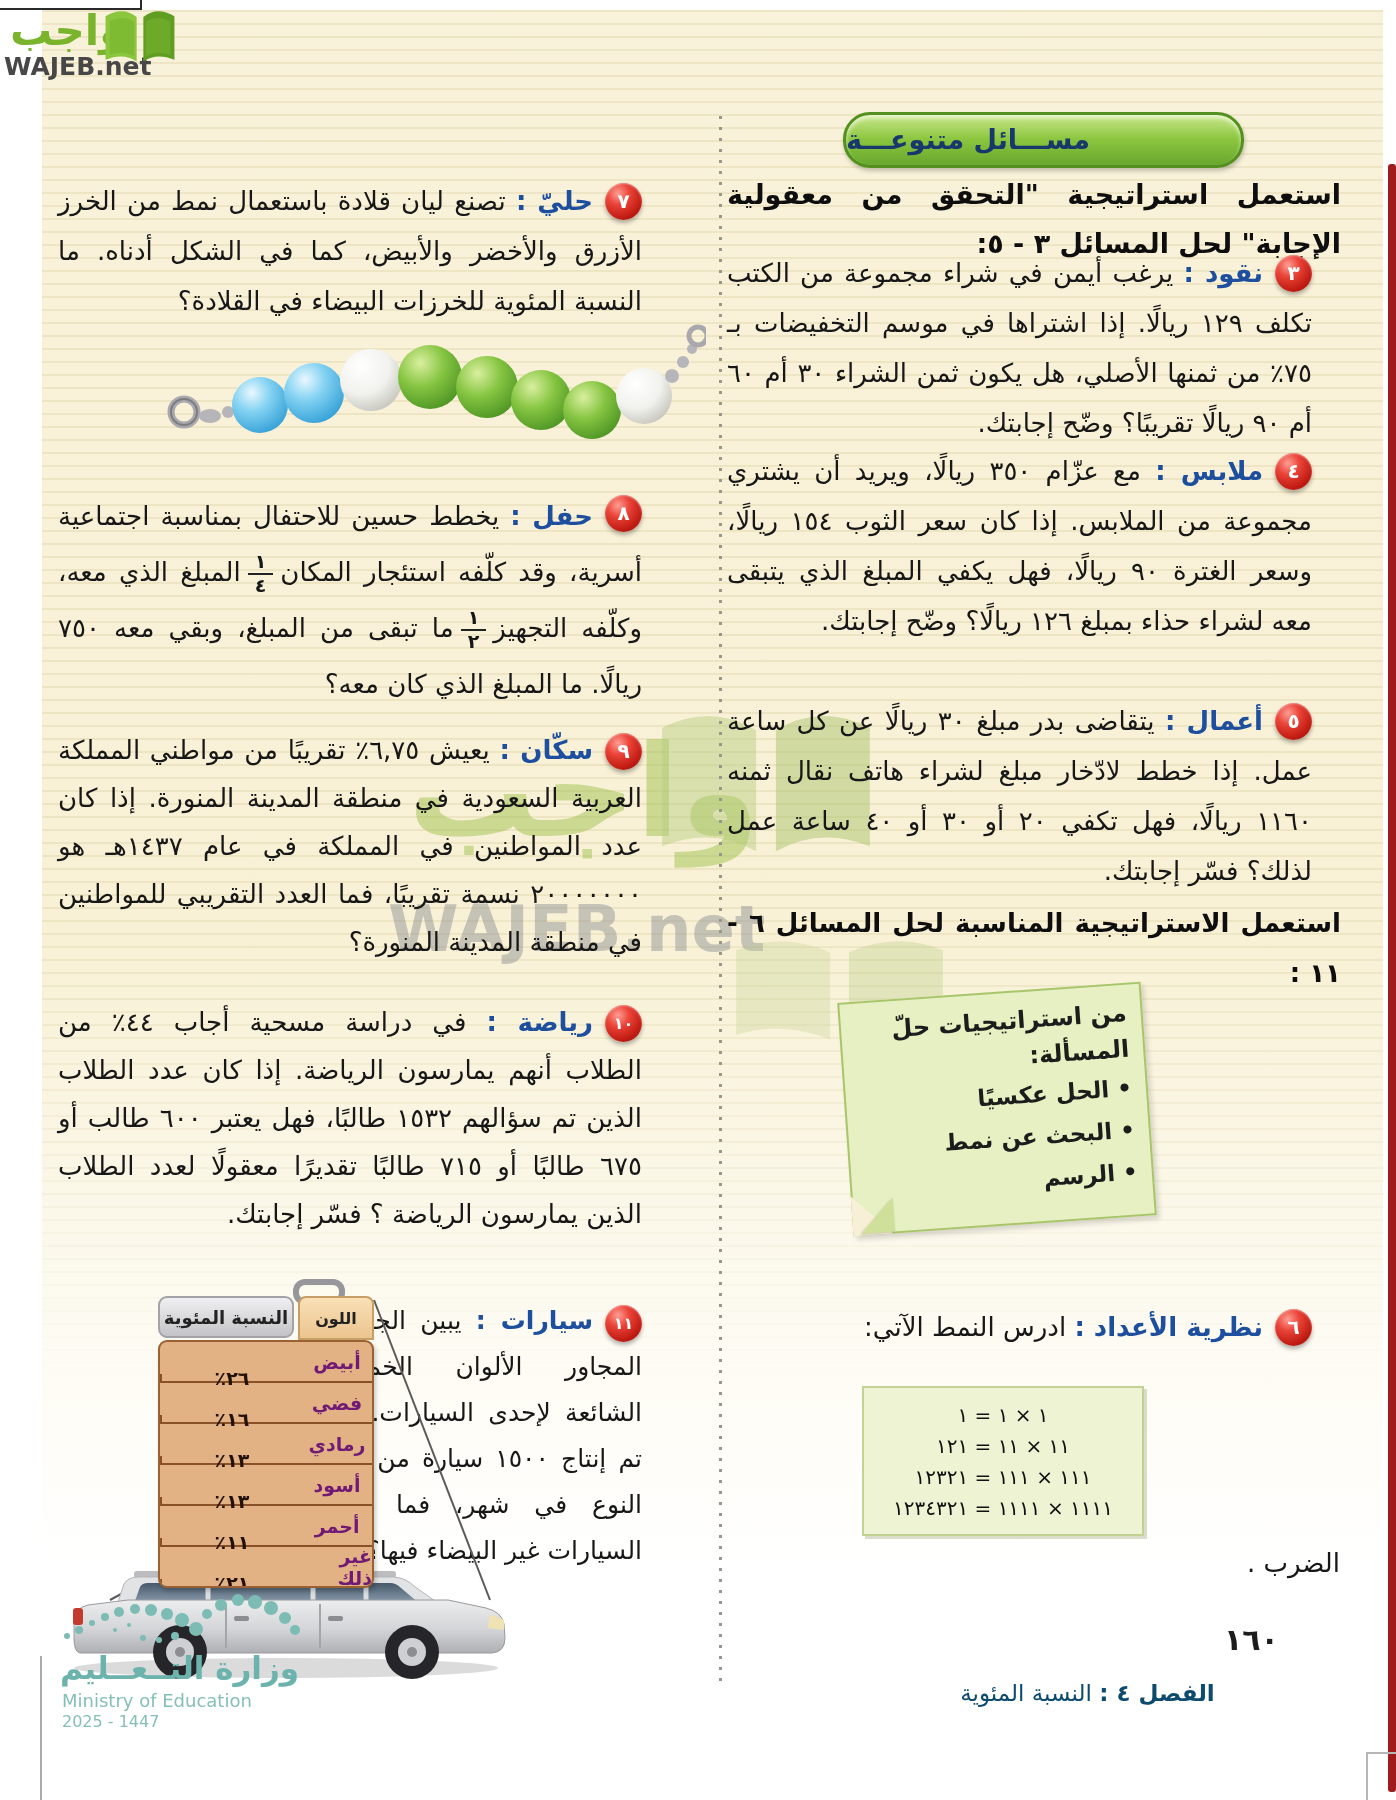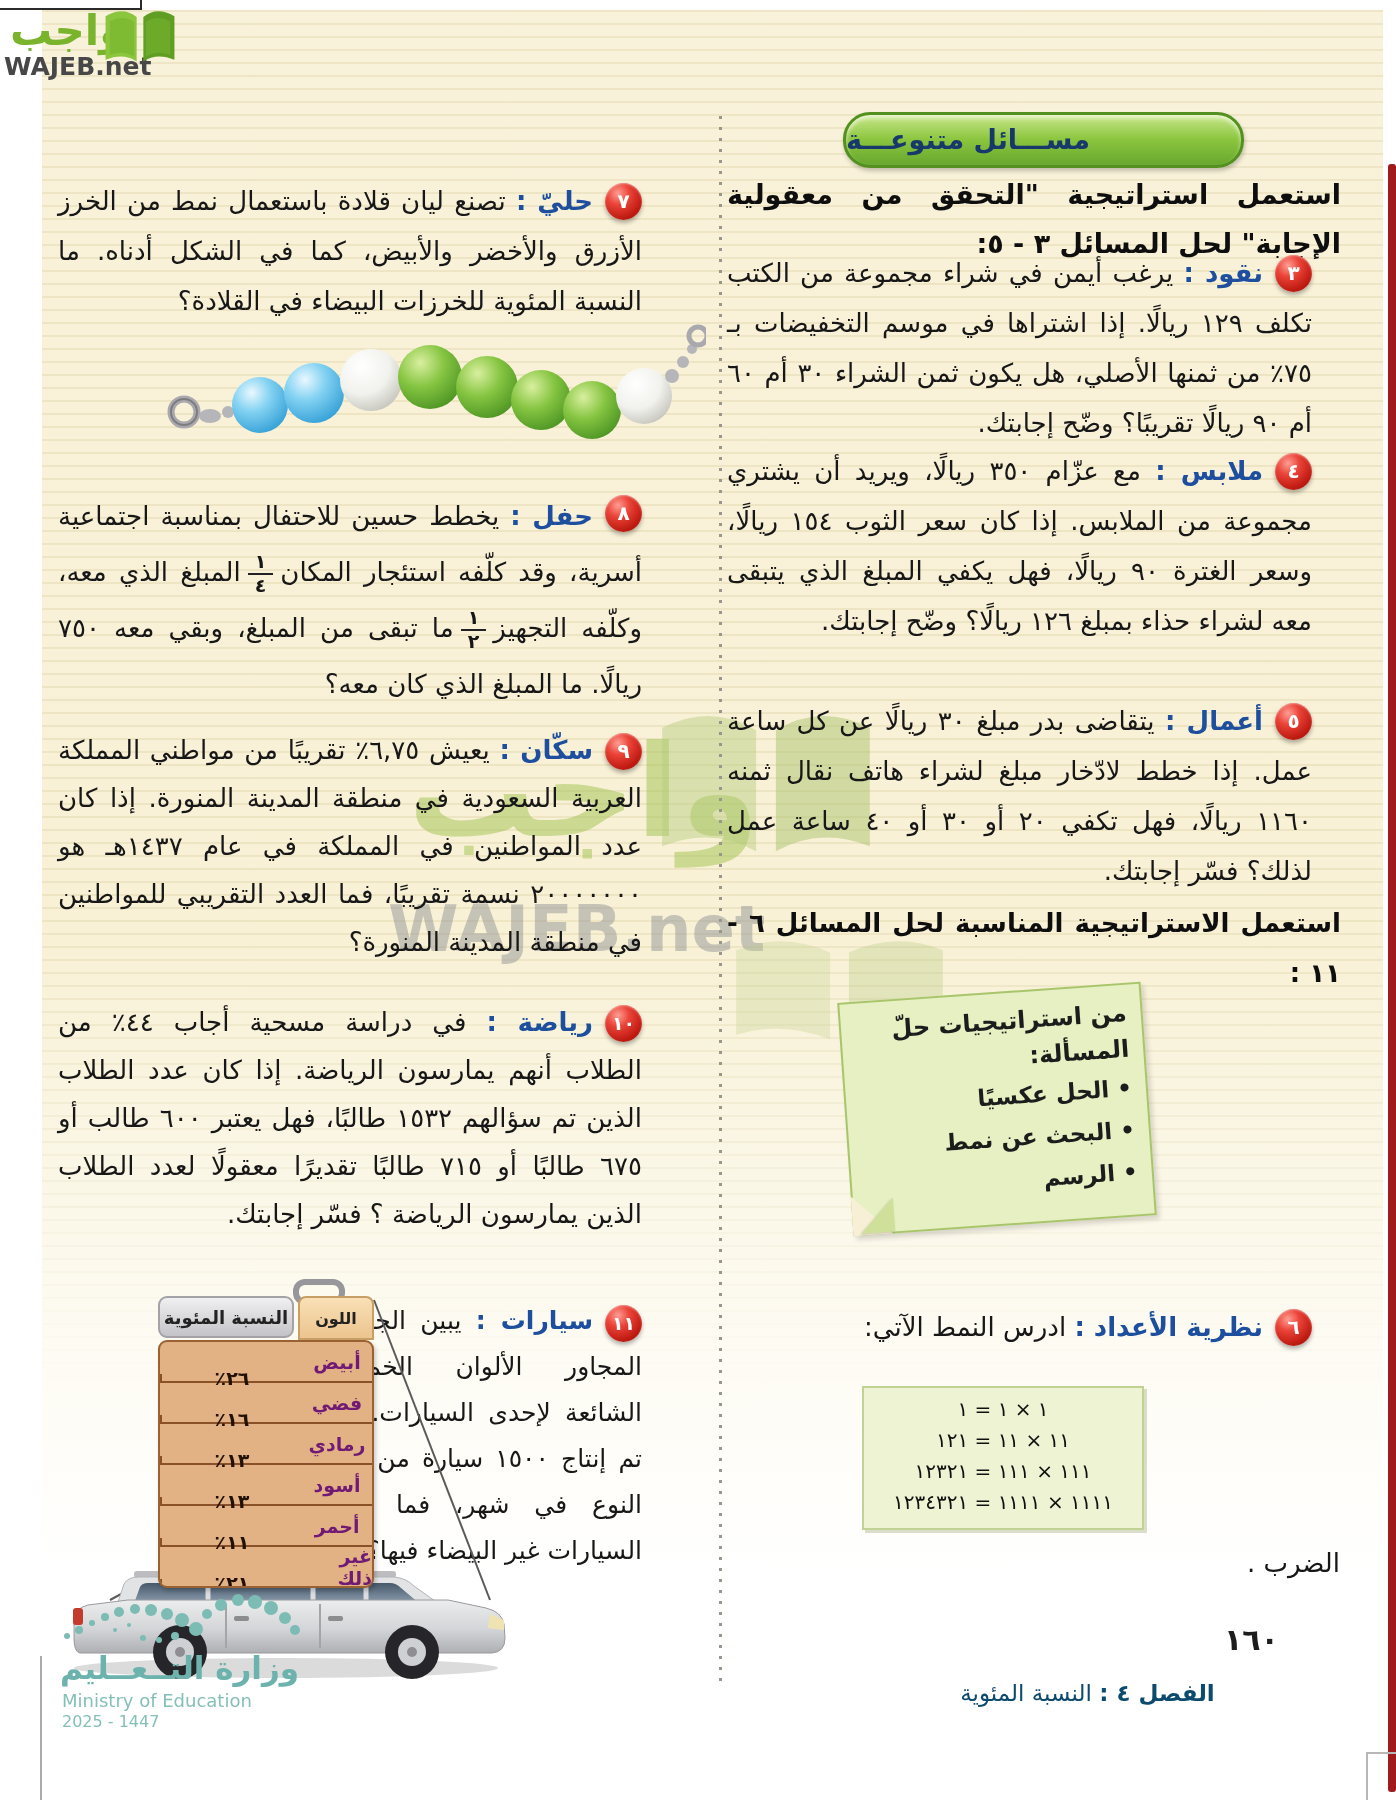"١٠" .badge.two { font-size: 19px -> 16px }
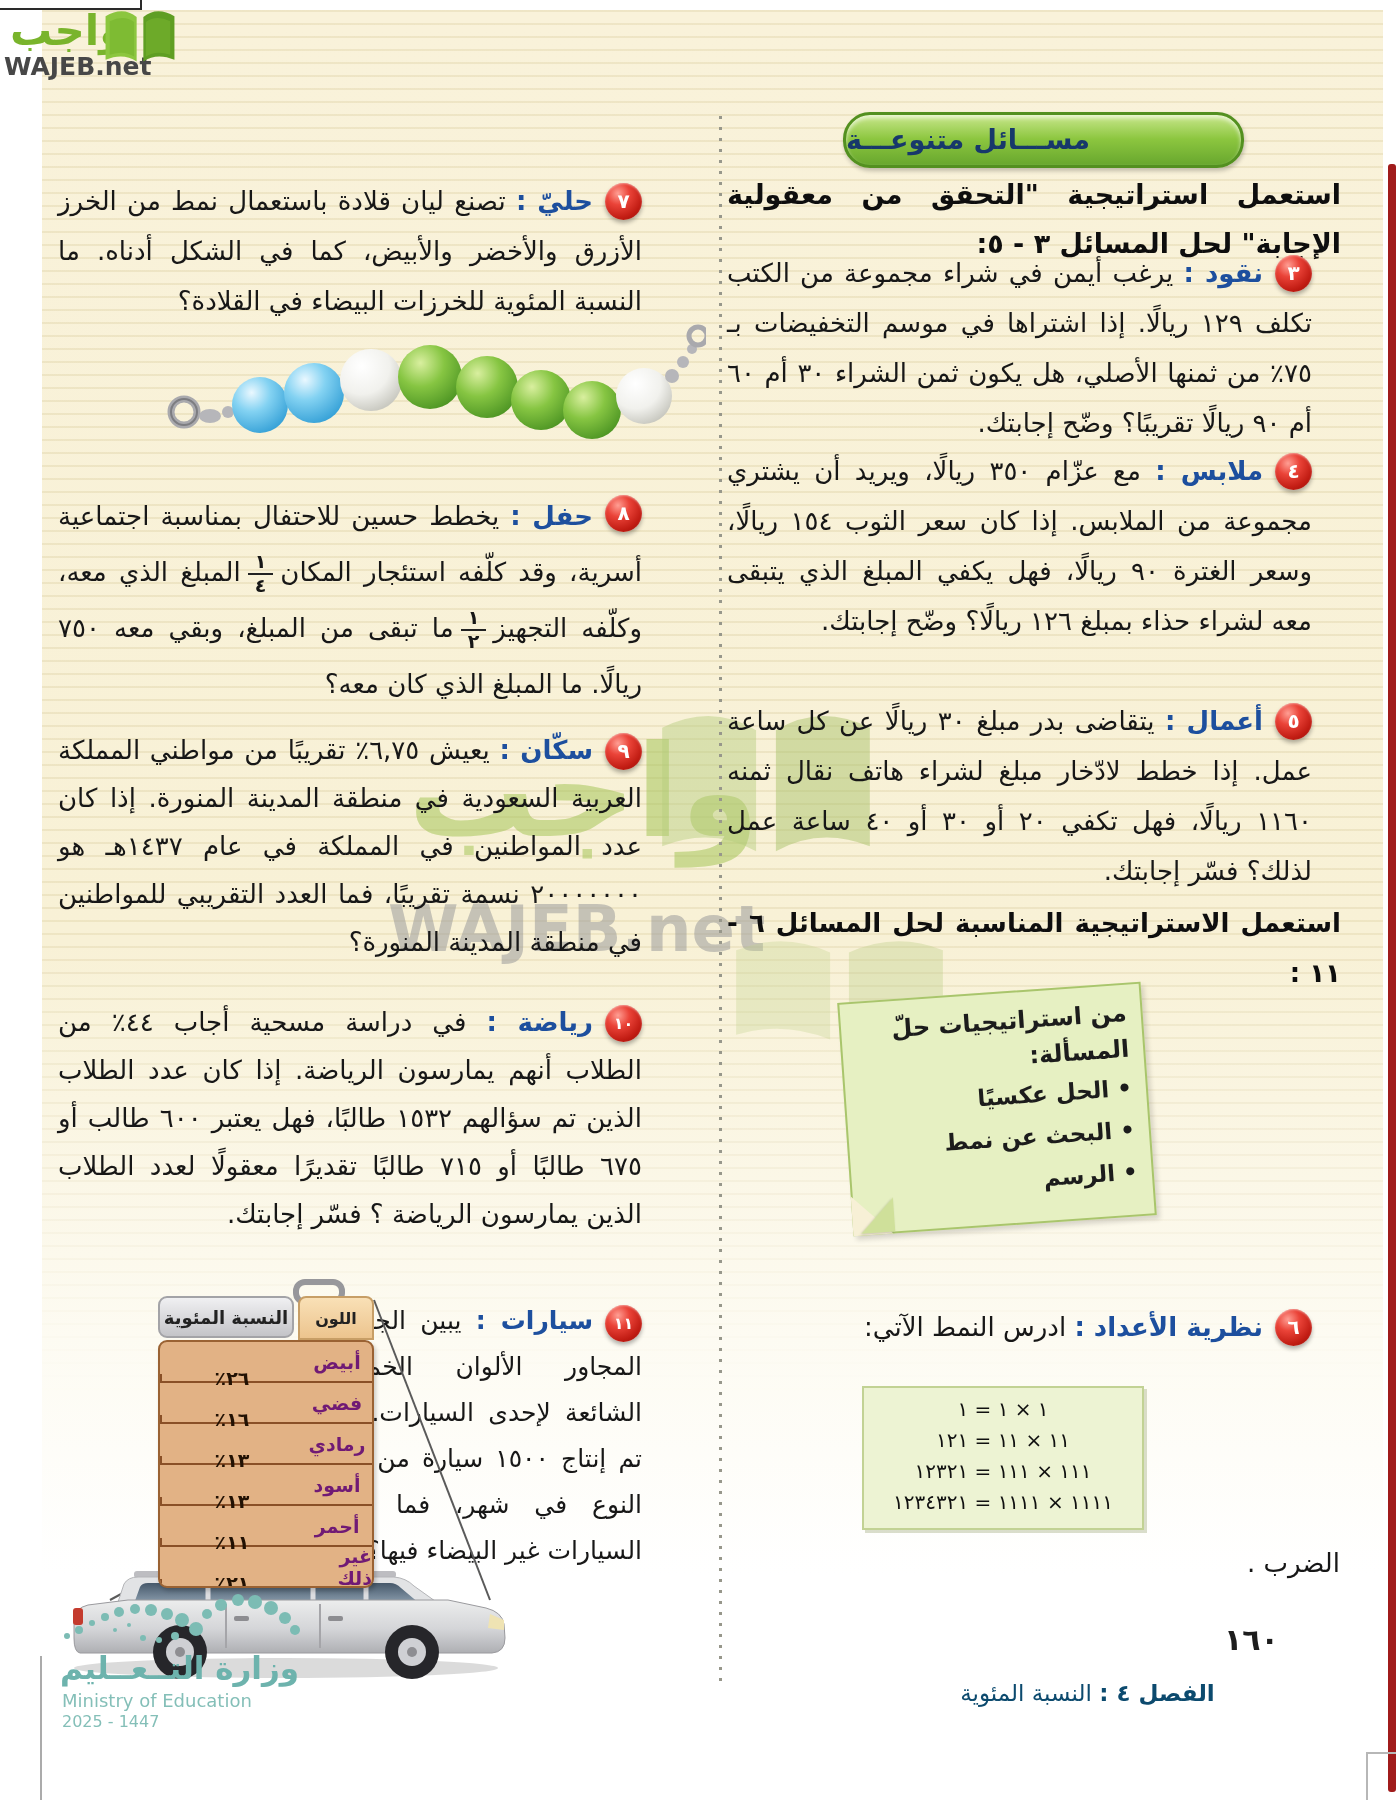"١ × ١ = ١" .pbox { padding-top: 6px -> 12px }
